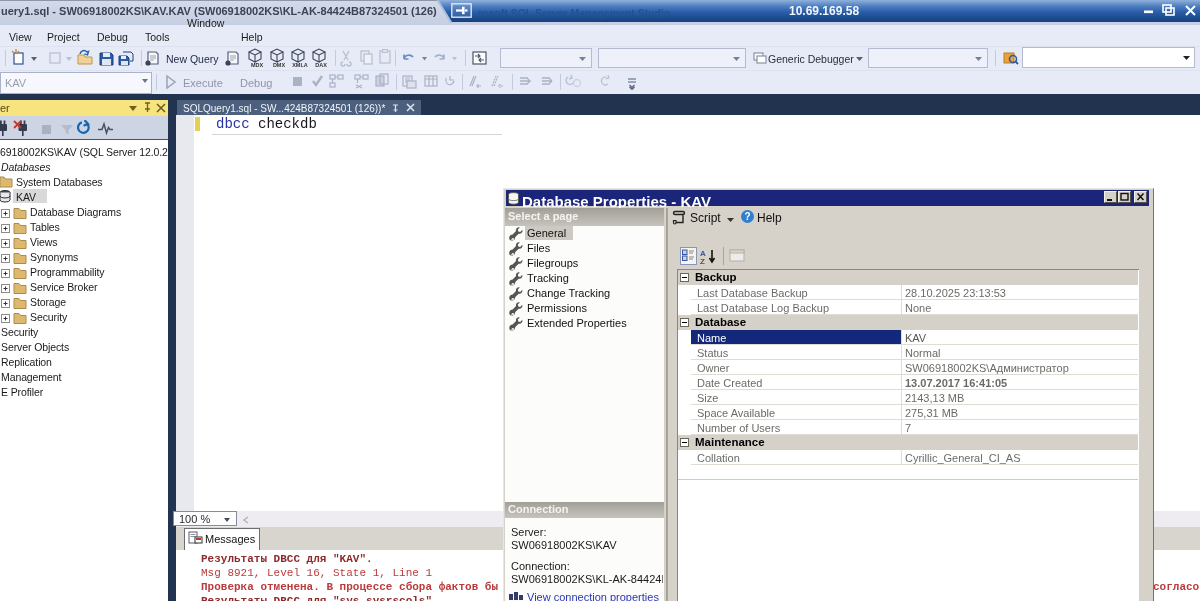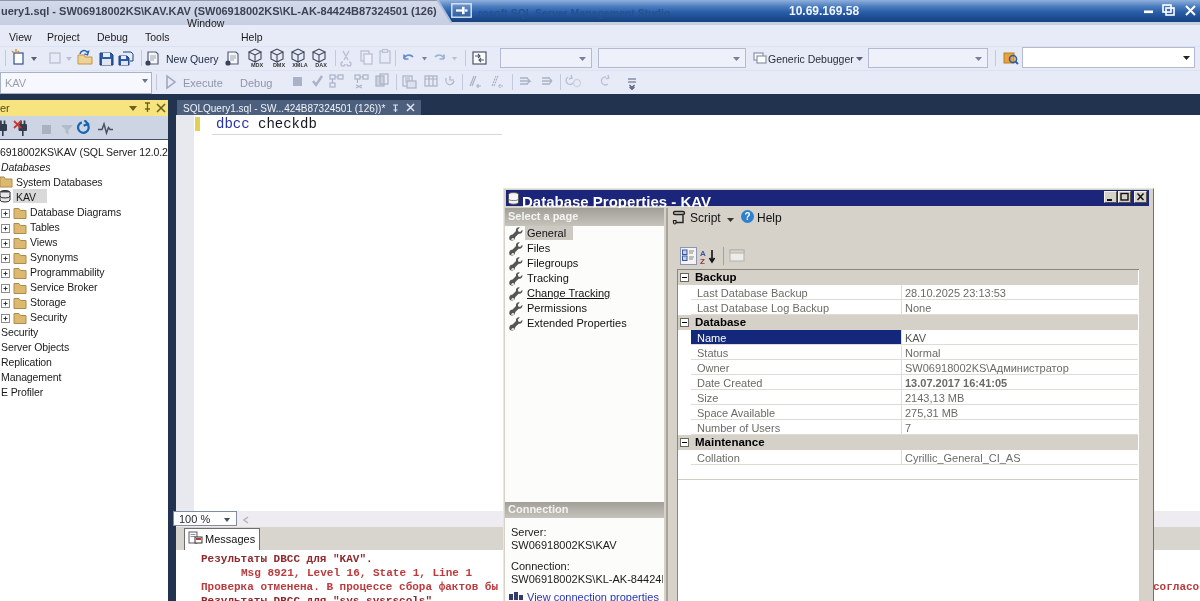"Change Tracking" div.abs { text-decoration: underline -> none }
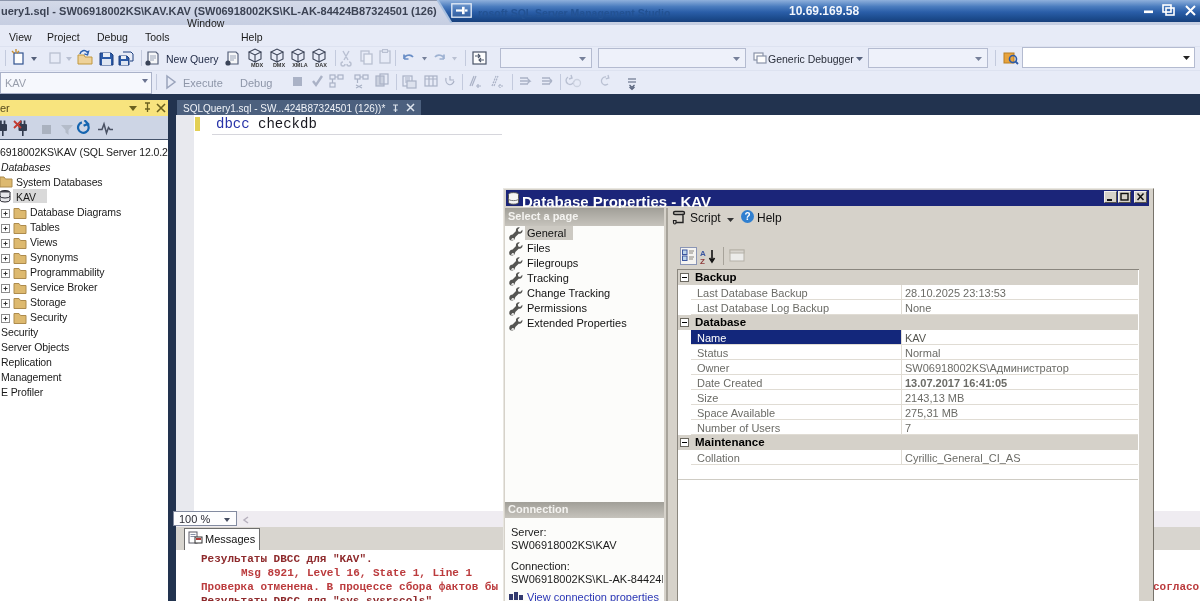"Msg 8921, Level 16, State" div.abs { font-weight: bold -> normal; margin-left: 40px -> none }
